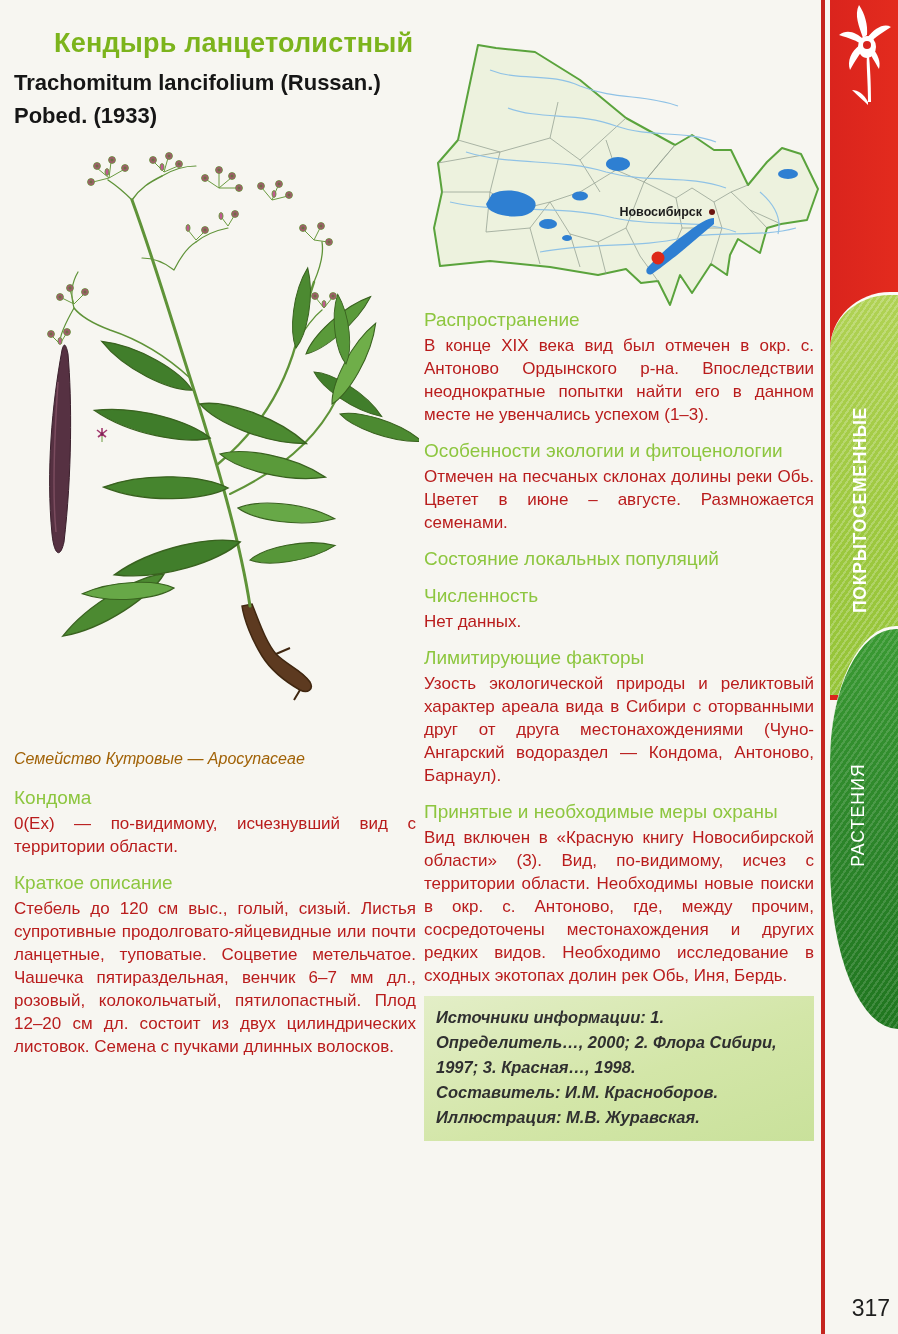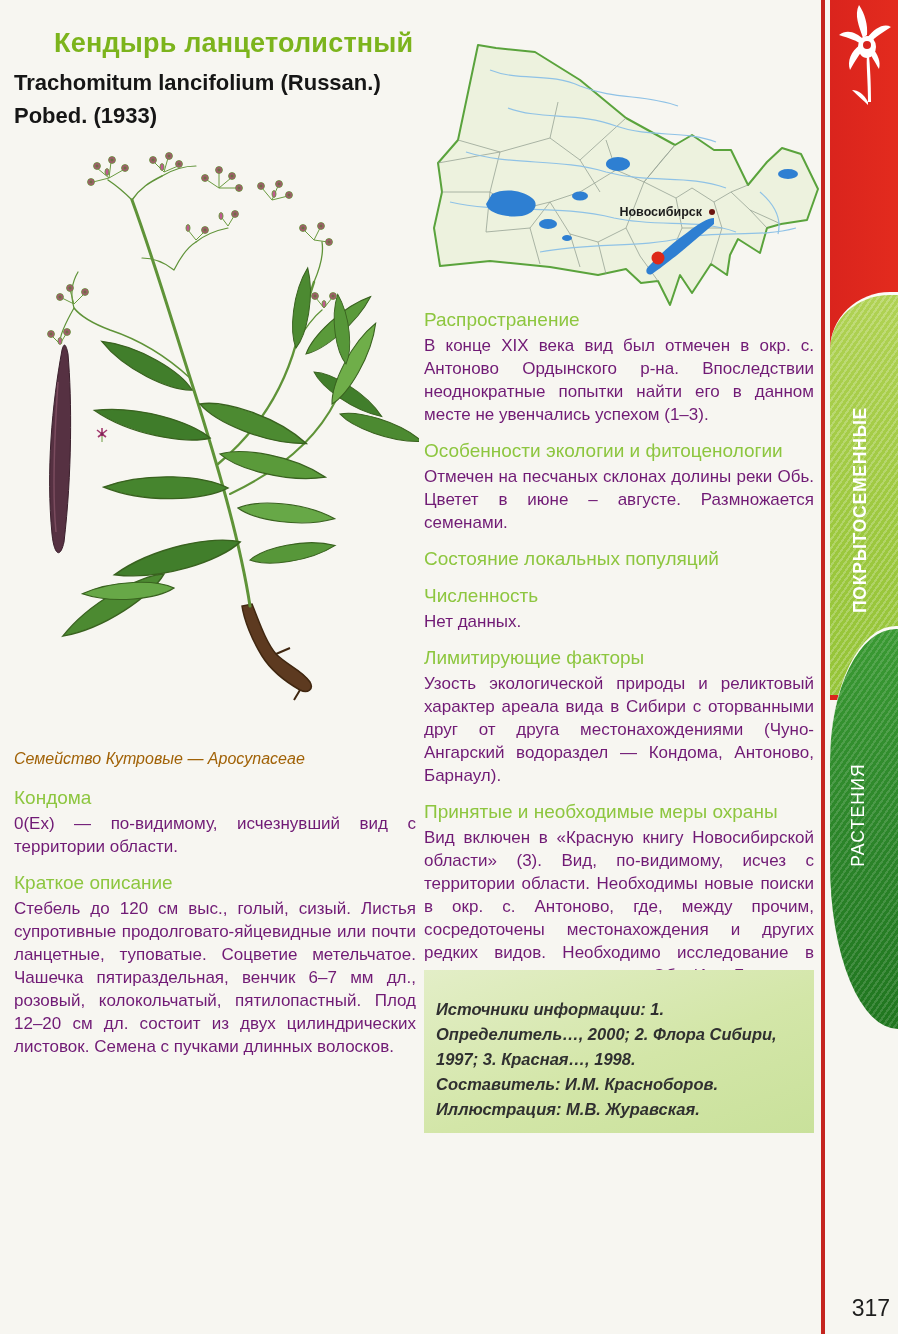"В конце XIX века вид" .section p { color: #701a75 -> #b91c1c }
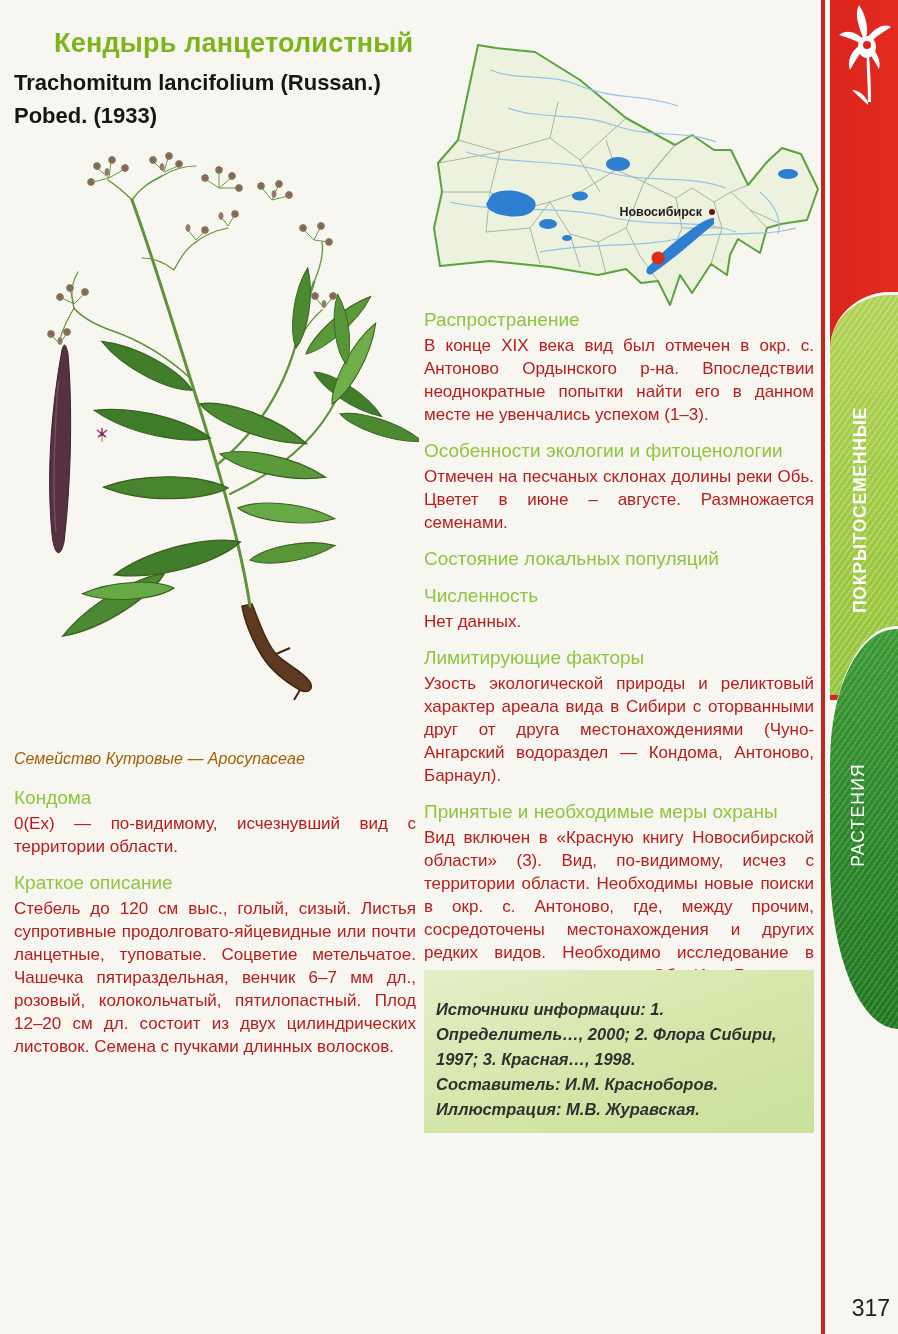"Источники информации: 1. Определитель…," .sources-box { padding: 27px 12px 11px 12px -> 9px 12px 11px 12px; top: 970px -> 996px }
